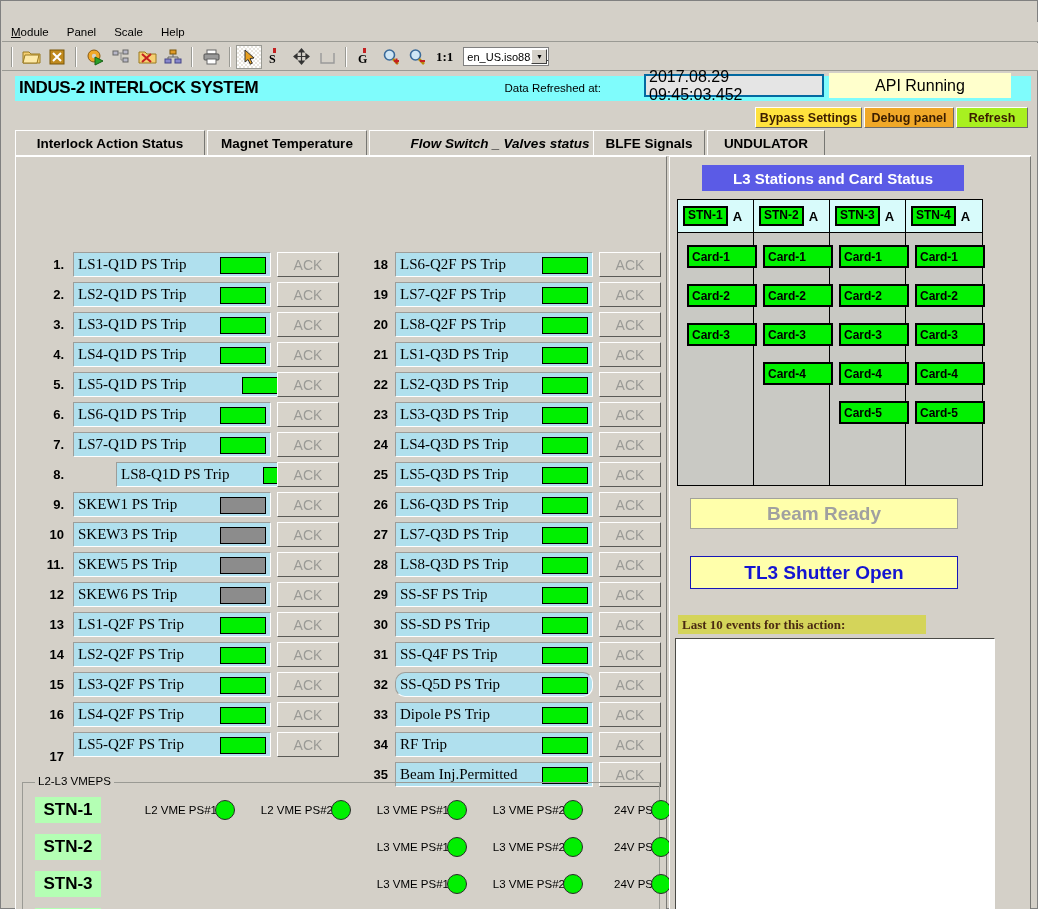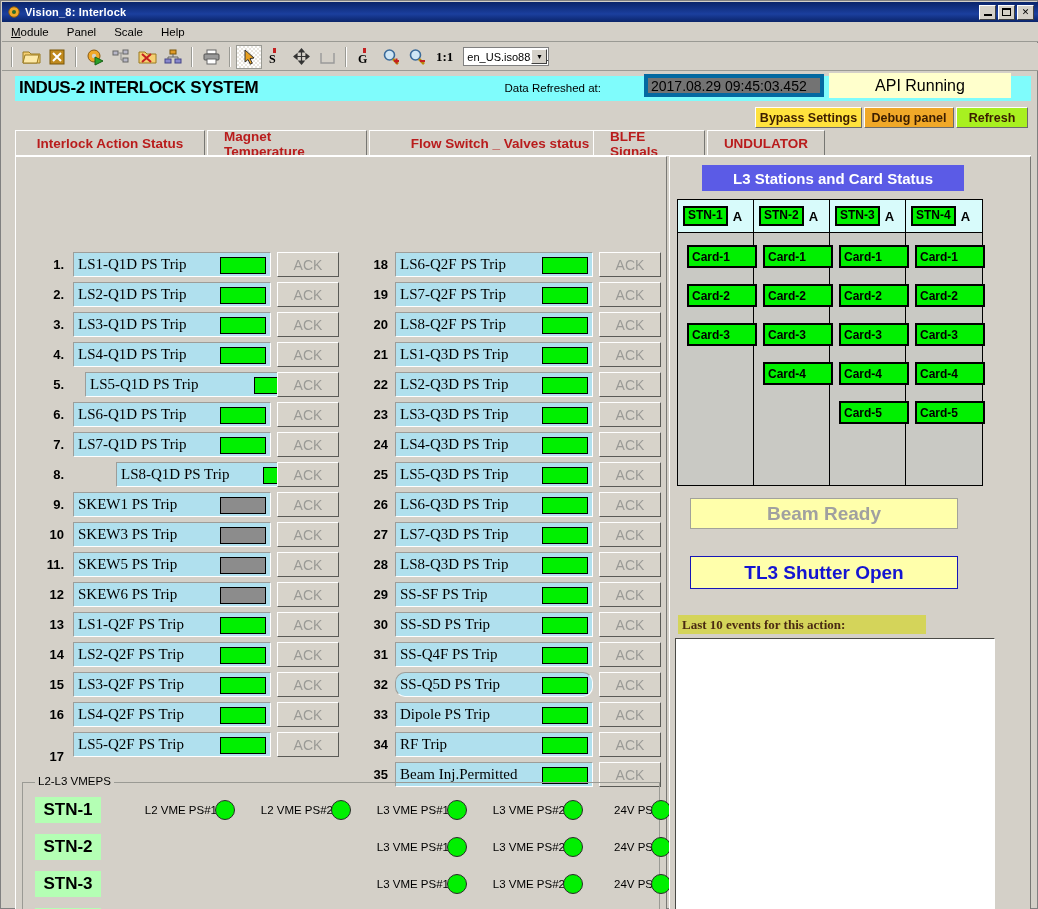"Vision_8: Interlock" div { html: <div> <span> <svg> <circle></circle> <circle></circle> </svg> </span> <span>Vision_8: Interlock</span> <span> <span> <i></i> </span> <span> <i></i> </span> <span>✕</span> </span> </div> -> none }
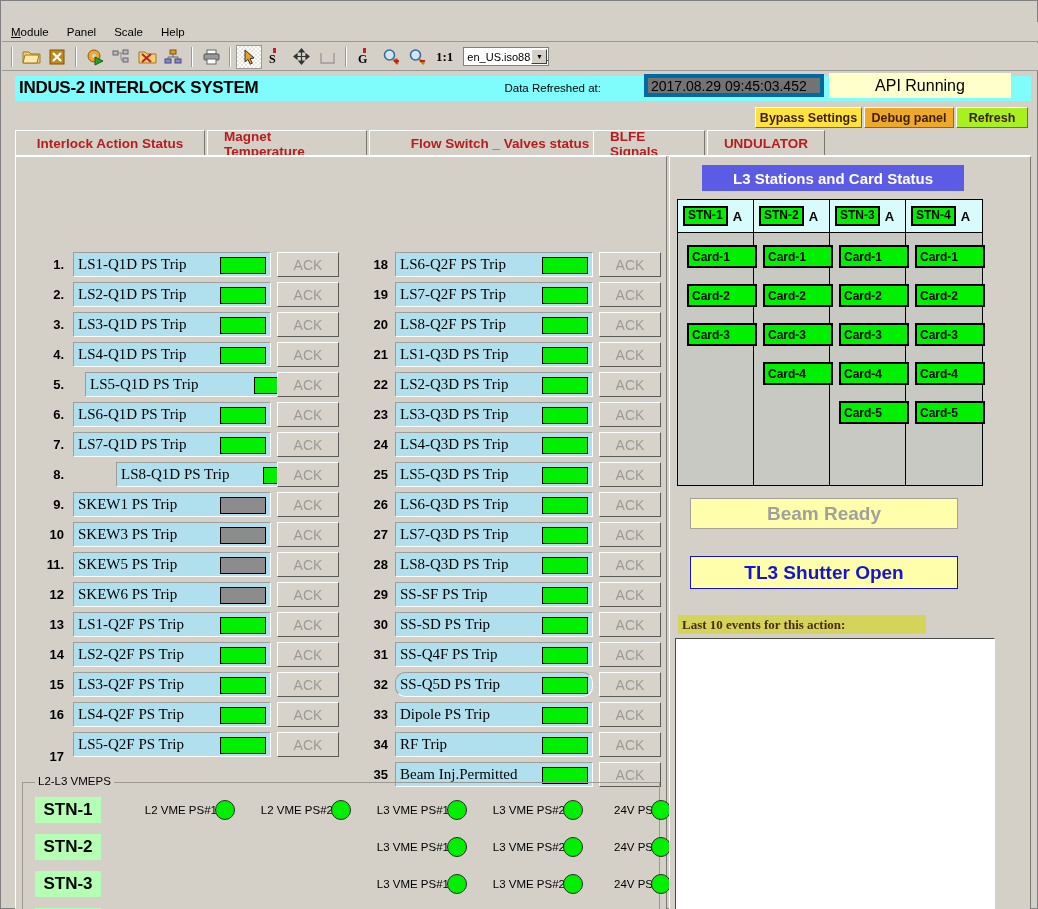"2017.08.29 09:45:03.452" #hdr-time { background: #737373 -> #e5e5e5; border: 4px solid #0369a1 -> 2px solid #0369a1; font-size: 14px -> 16px }
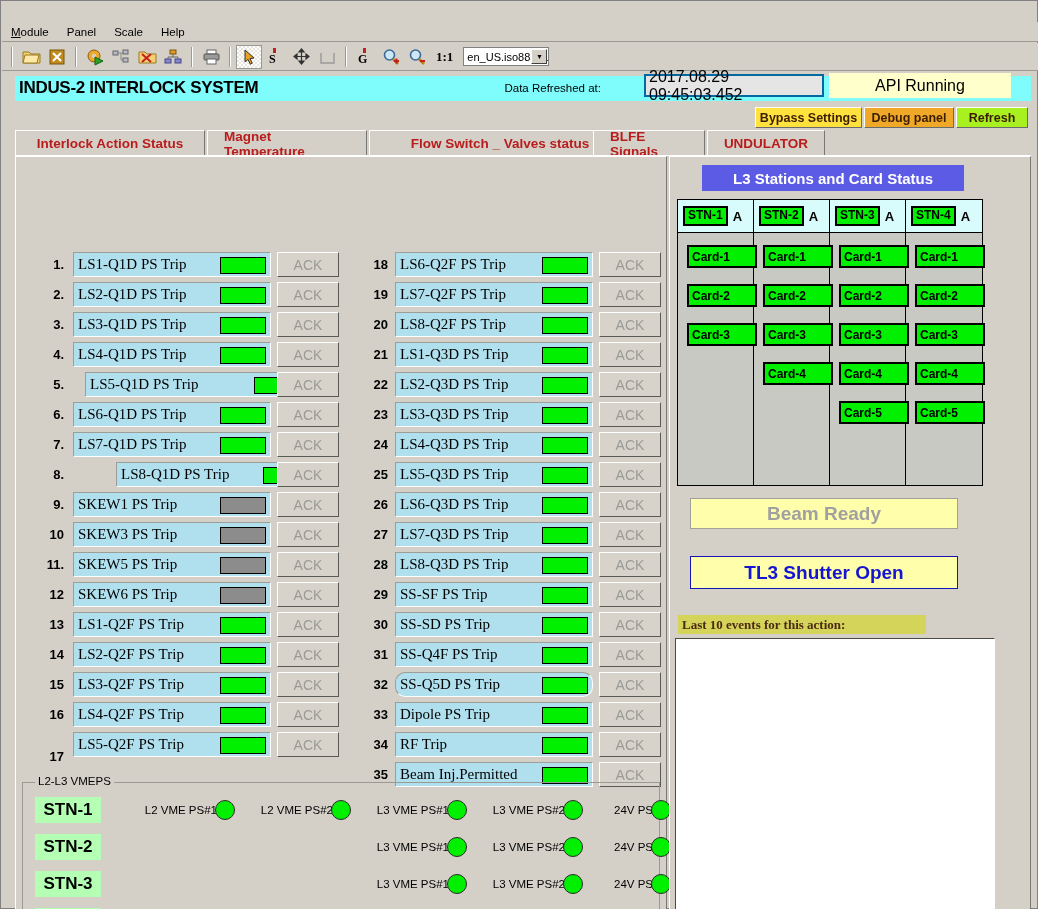"Interlock Action Status" .tab { color: #b91c1c -> #000000; padding: 0 16px -> 0 8px }
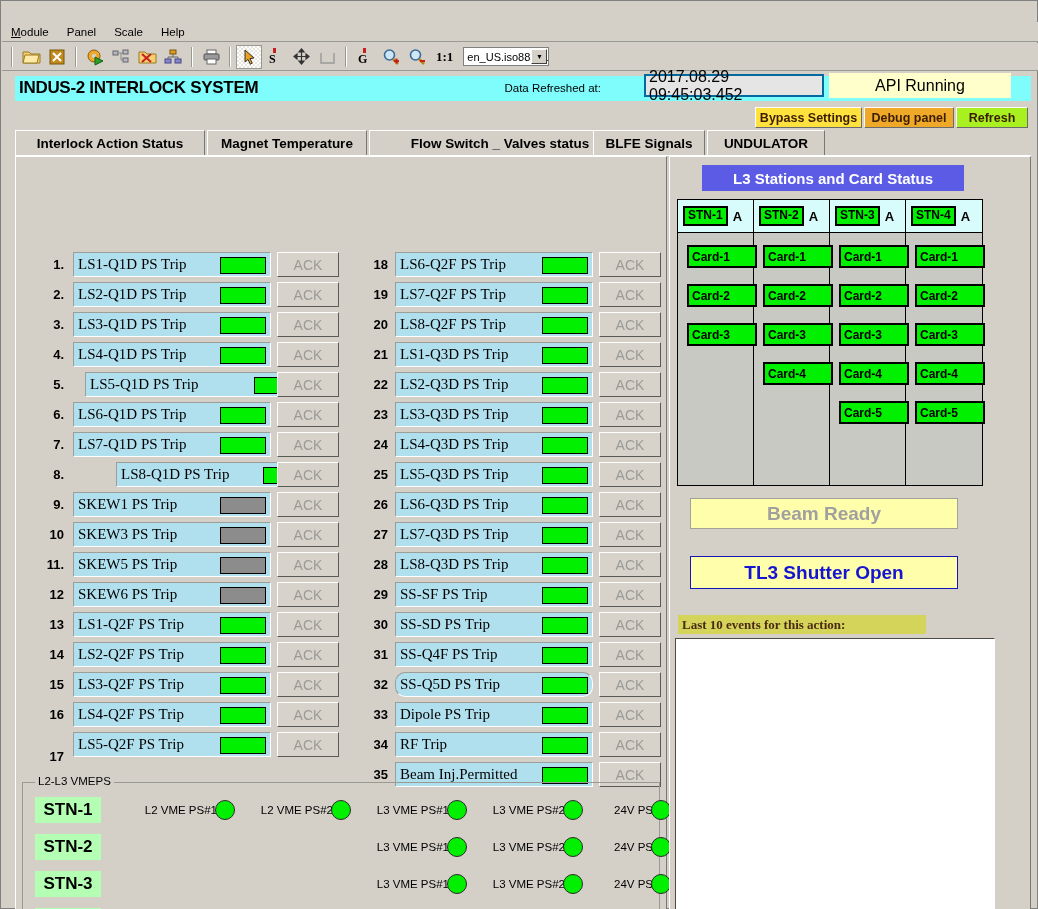"Flow Switch _ Valves status" div.tab { font-style: none -> italic }
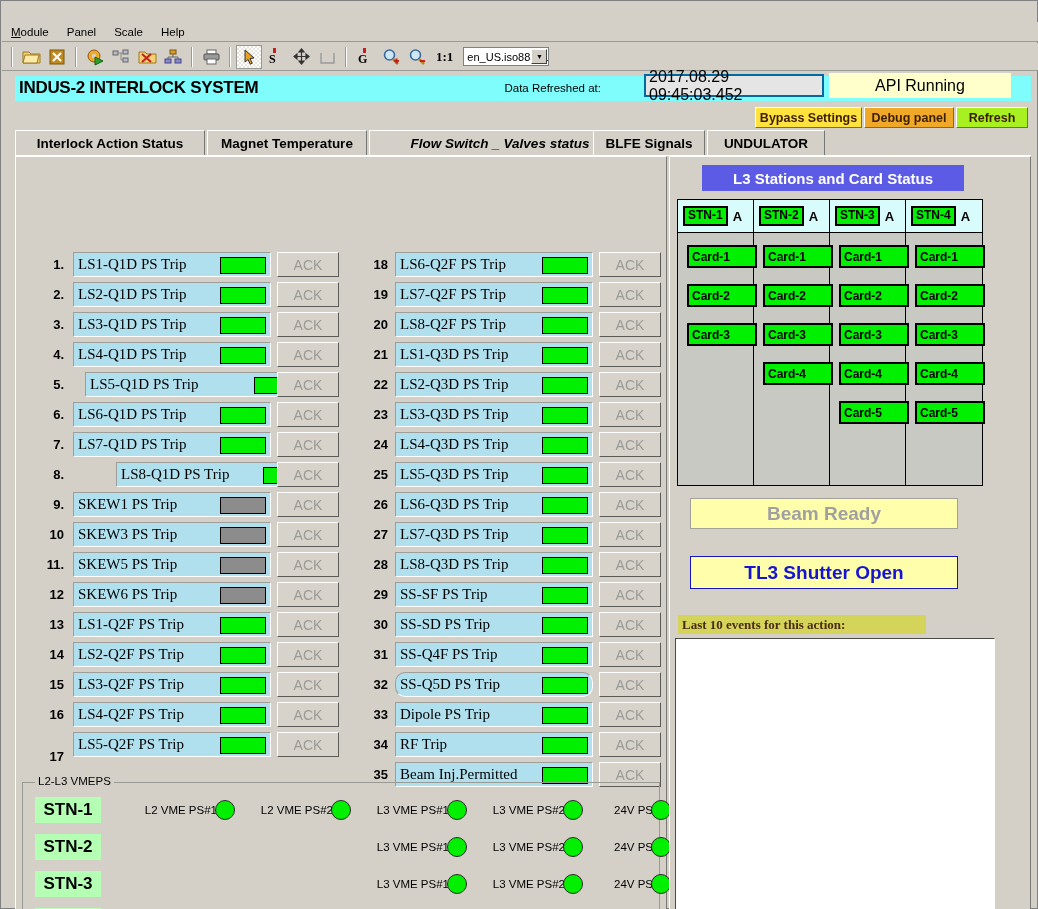"LS5-Q1D PS Trip" div.rlabel { margin-left: 12px -> none }
